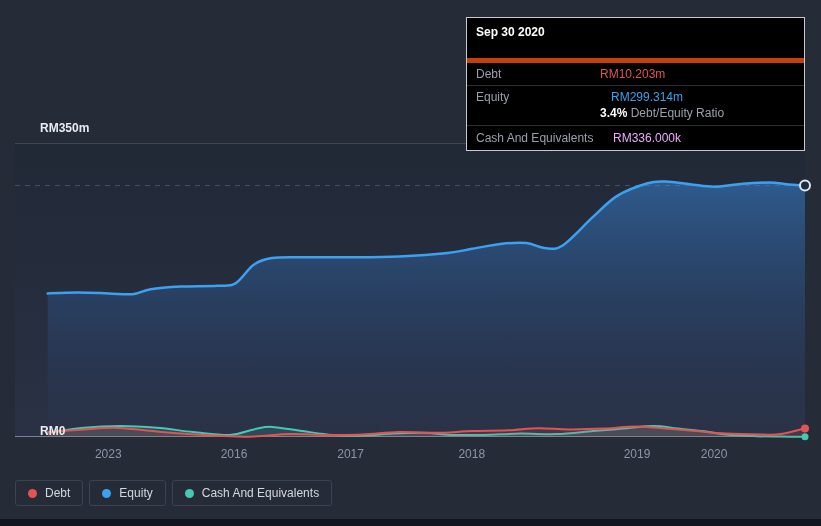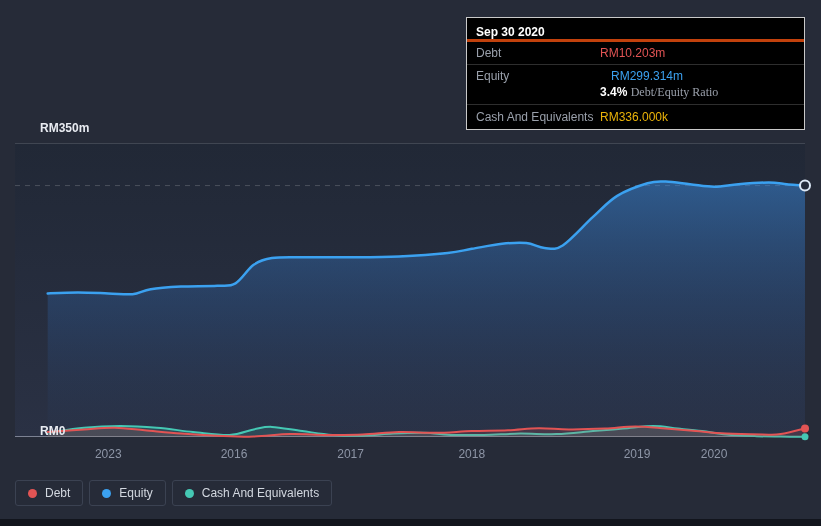"Sep 30 2020" .tt-header { border-bottom: 3px solid #c2410c -> 5px solid #c2410c; padding: 7px 9px 0 -> 7px 9px 19px }
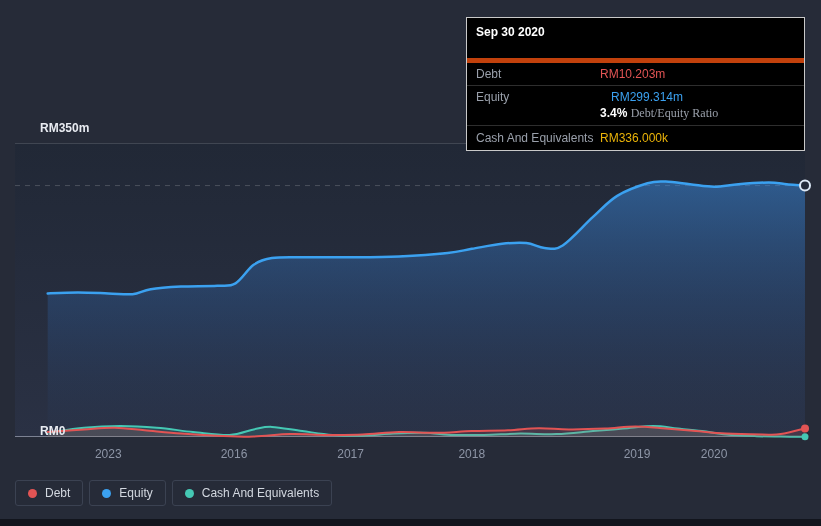"Debt/Equity Ratio" .muted { font-family: Liberation Serif, serif -> none }
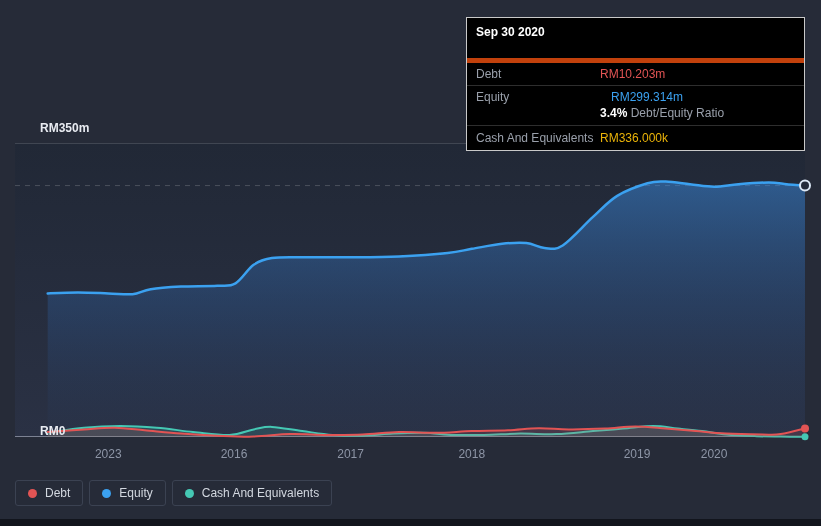"RM336.000k" span.tt-value { color: #eab308 -> #f0abfc; margin-left: none -> 13px }
